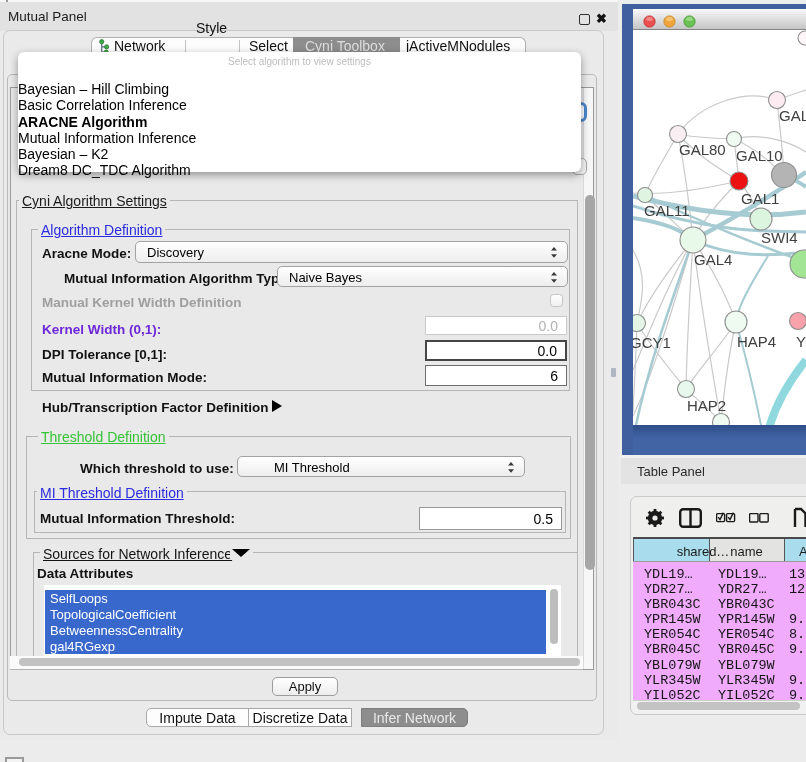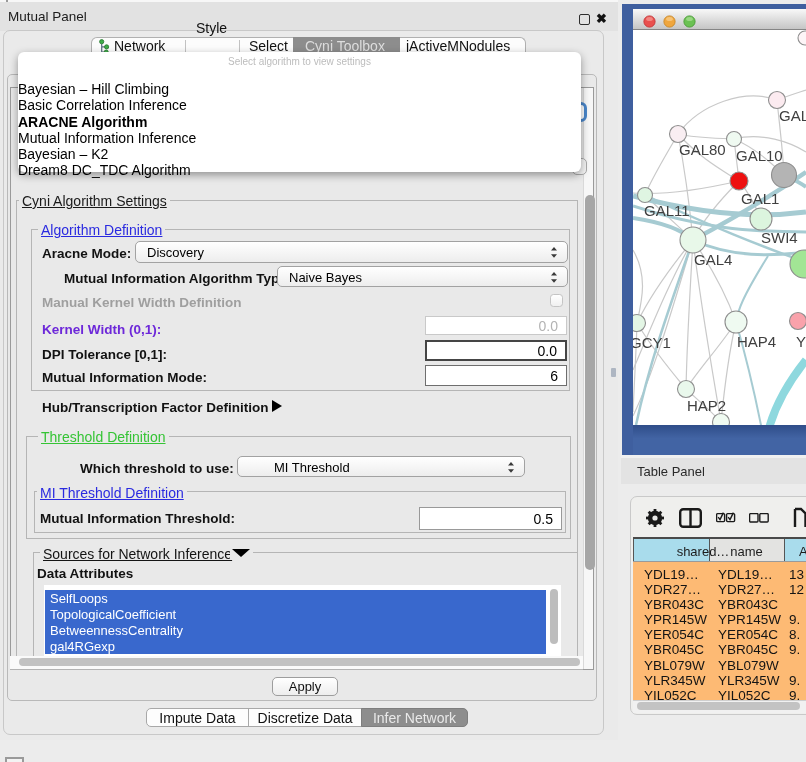"YDL19…" div.abs { background: #fdba74 -> #f0abfc; font-family: none -> Liberation Mono, monospace }
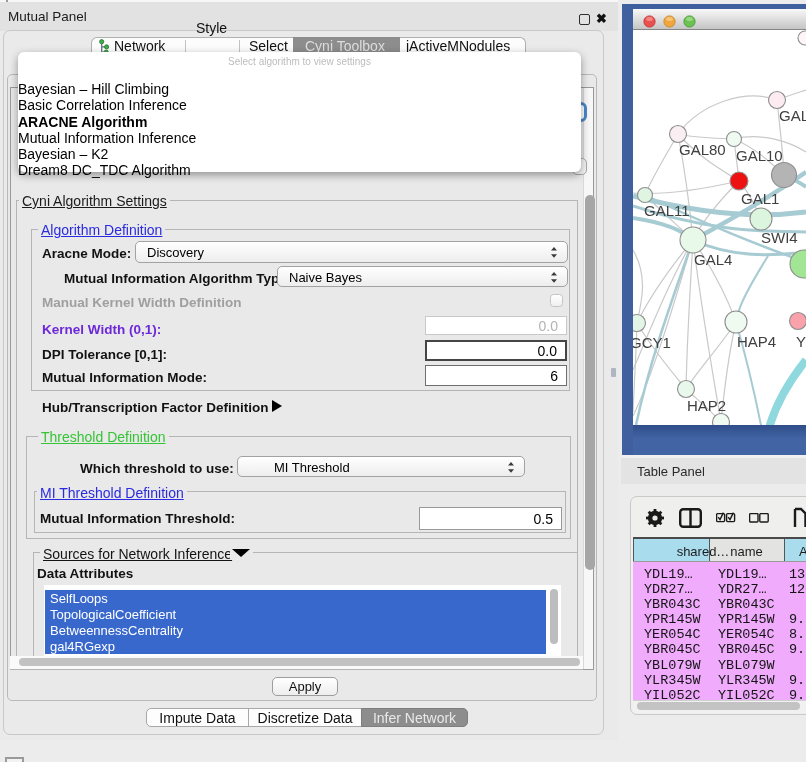"Discretize Data" div.abs { width: 114px -> 104px }
